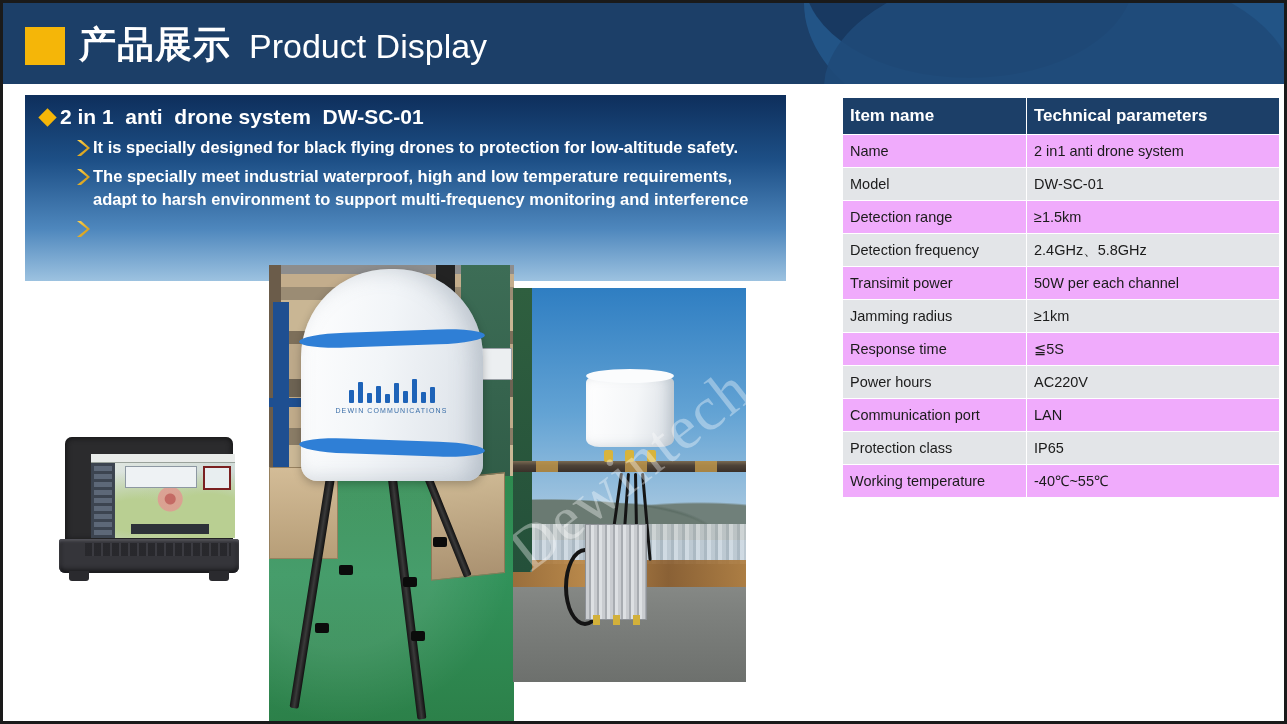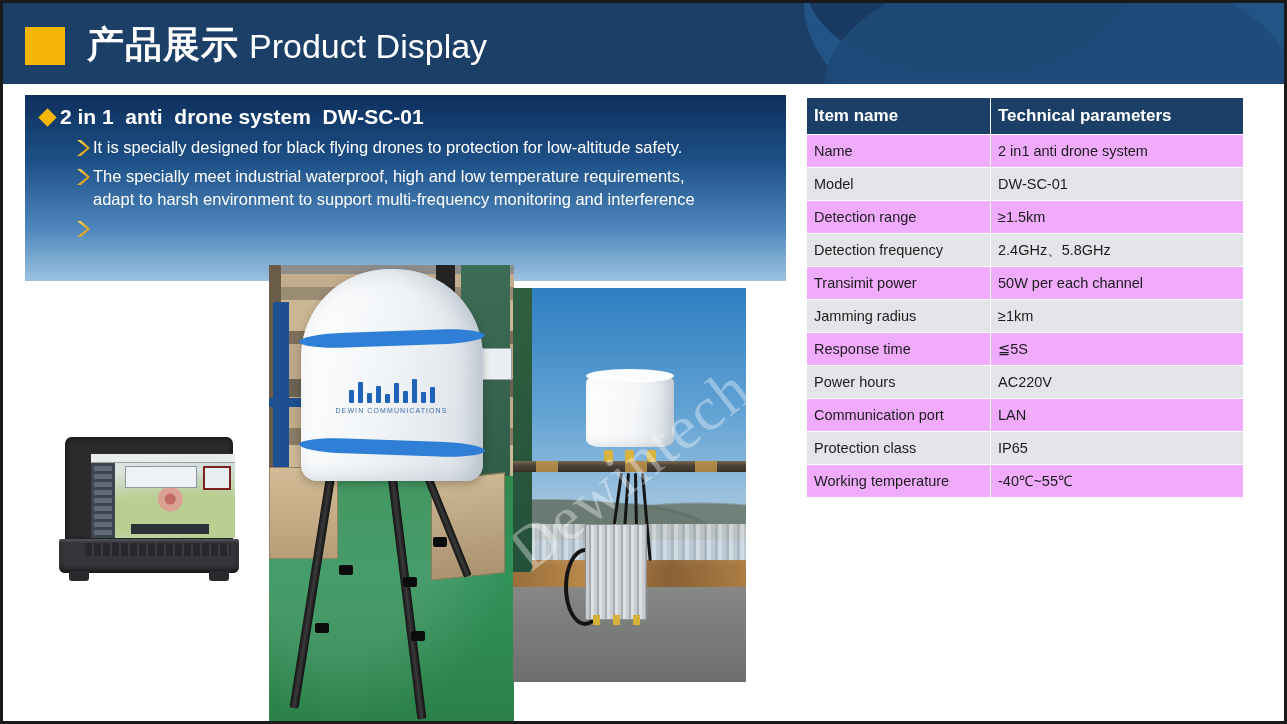"产品展示" #header-title-cn { margin-left: 8px -> none }
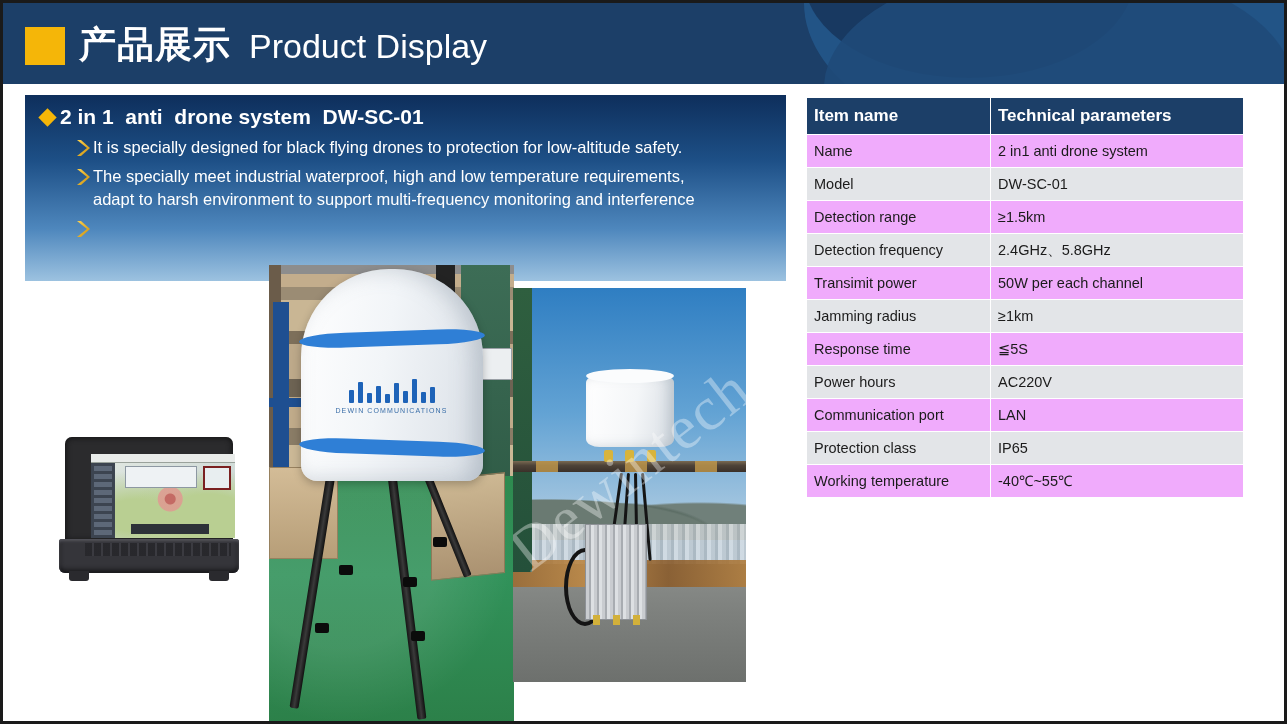"Item name" #spec-table { left: 803px -> 839px }
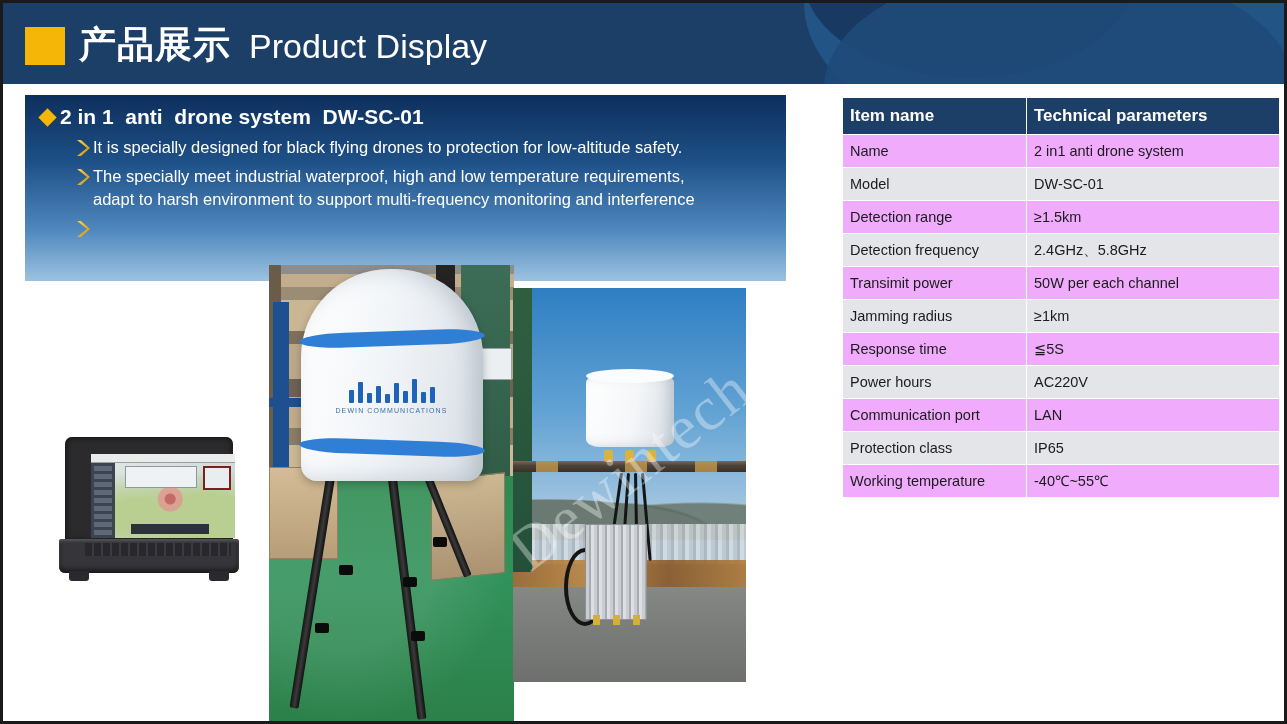"It is specially designed for" .feature-row { font-weight: none -> bold }
